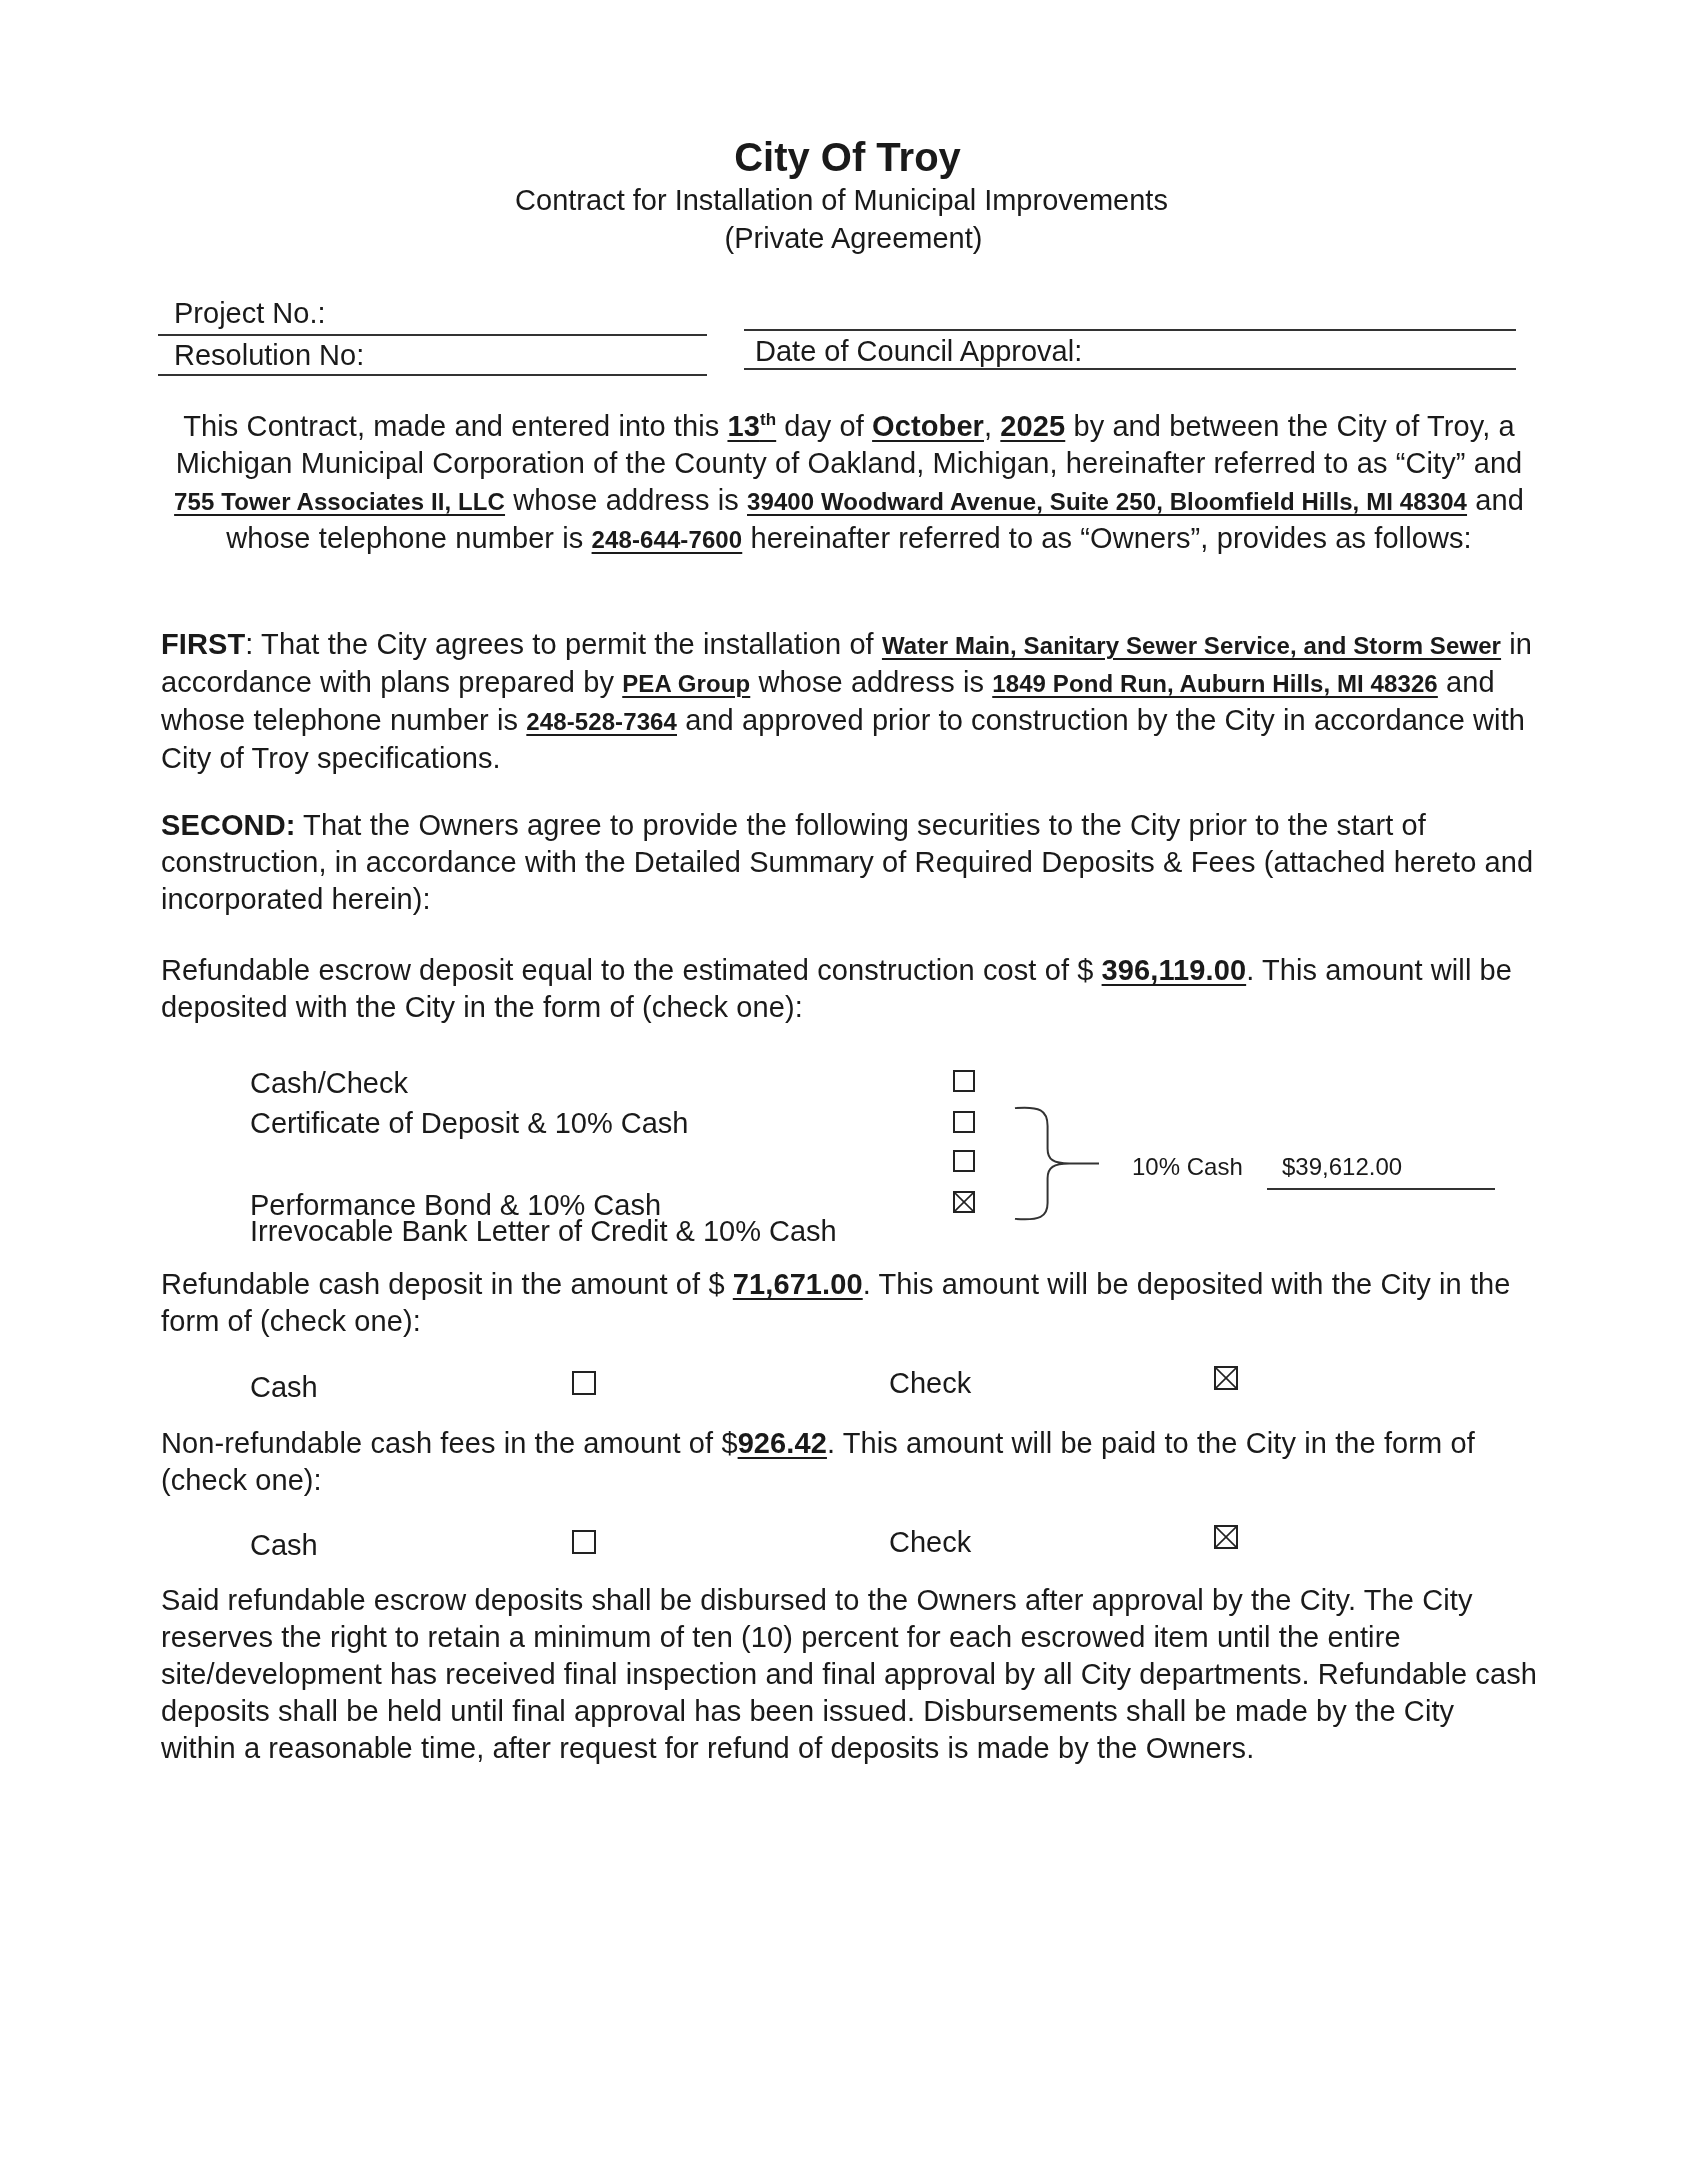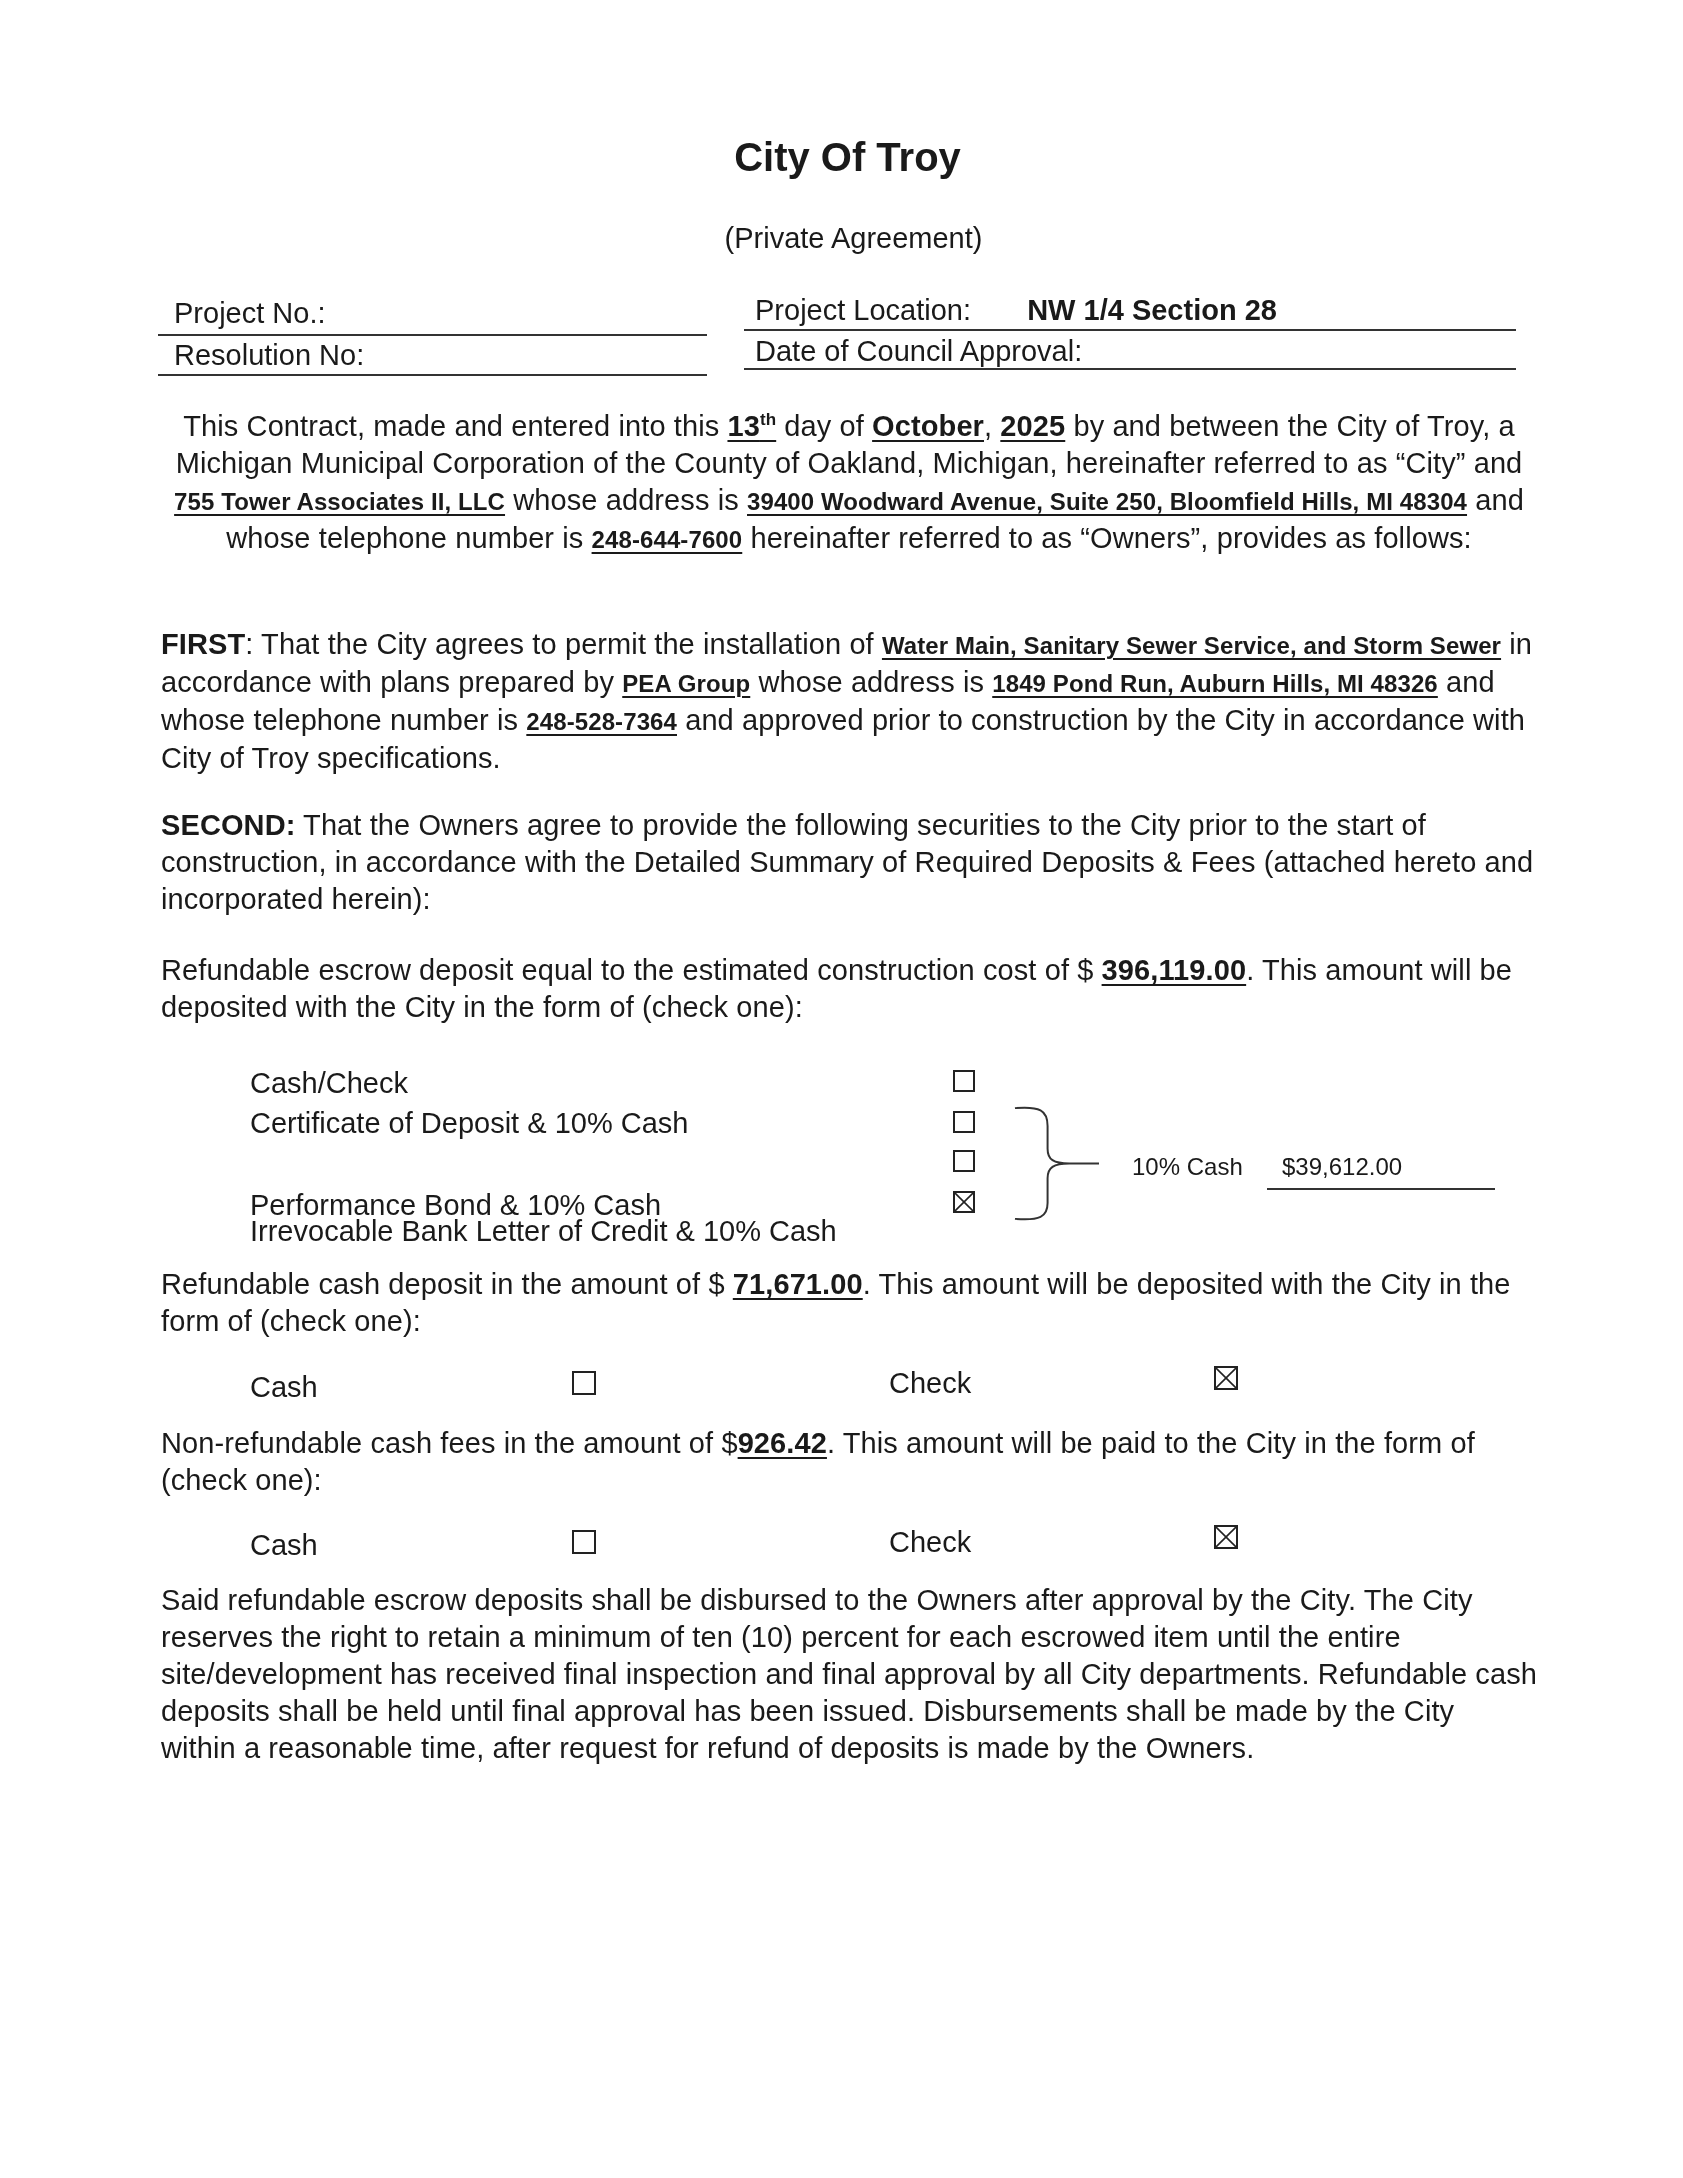"Contract for Installation of Municipal" div.abs { html: none -> <div>Contract for Installation of Municipal Improvements</div> }
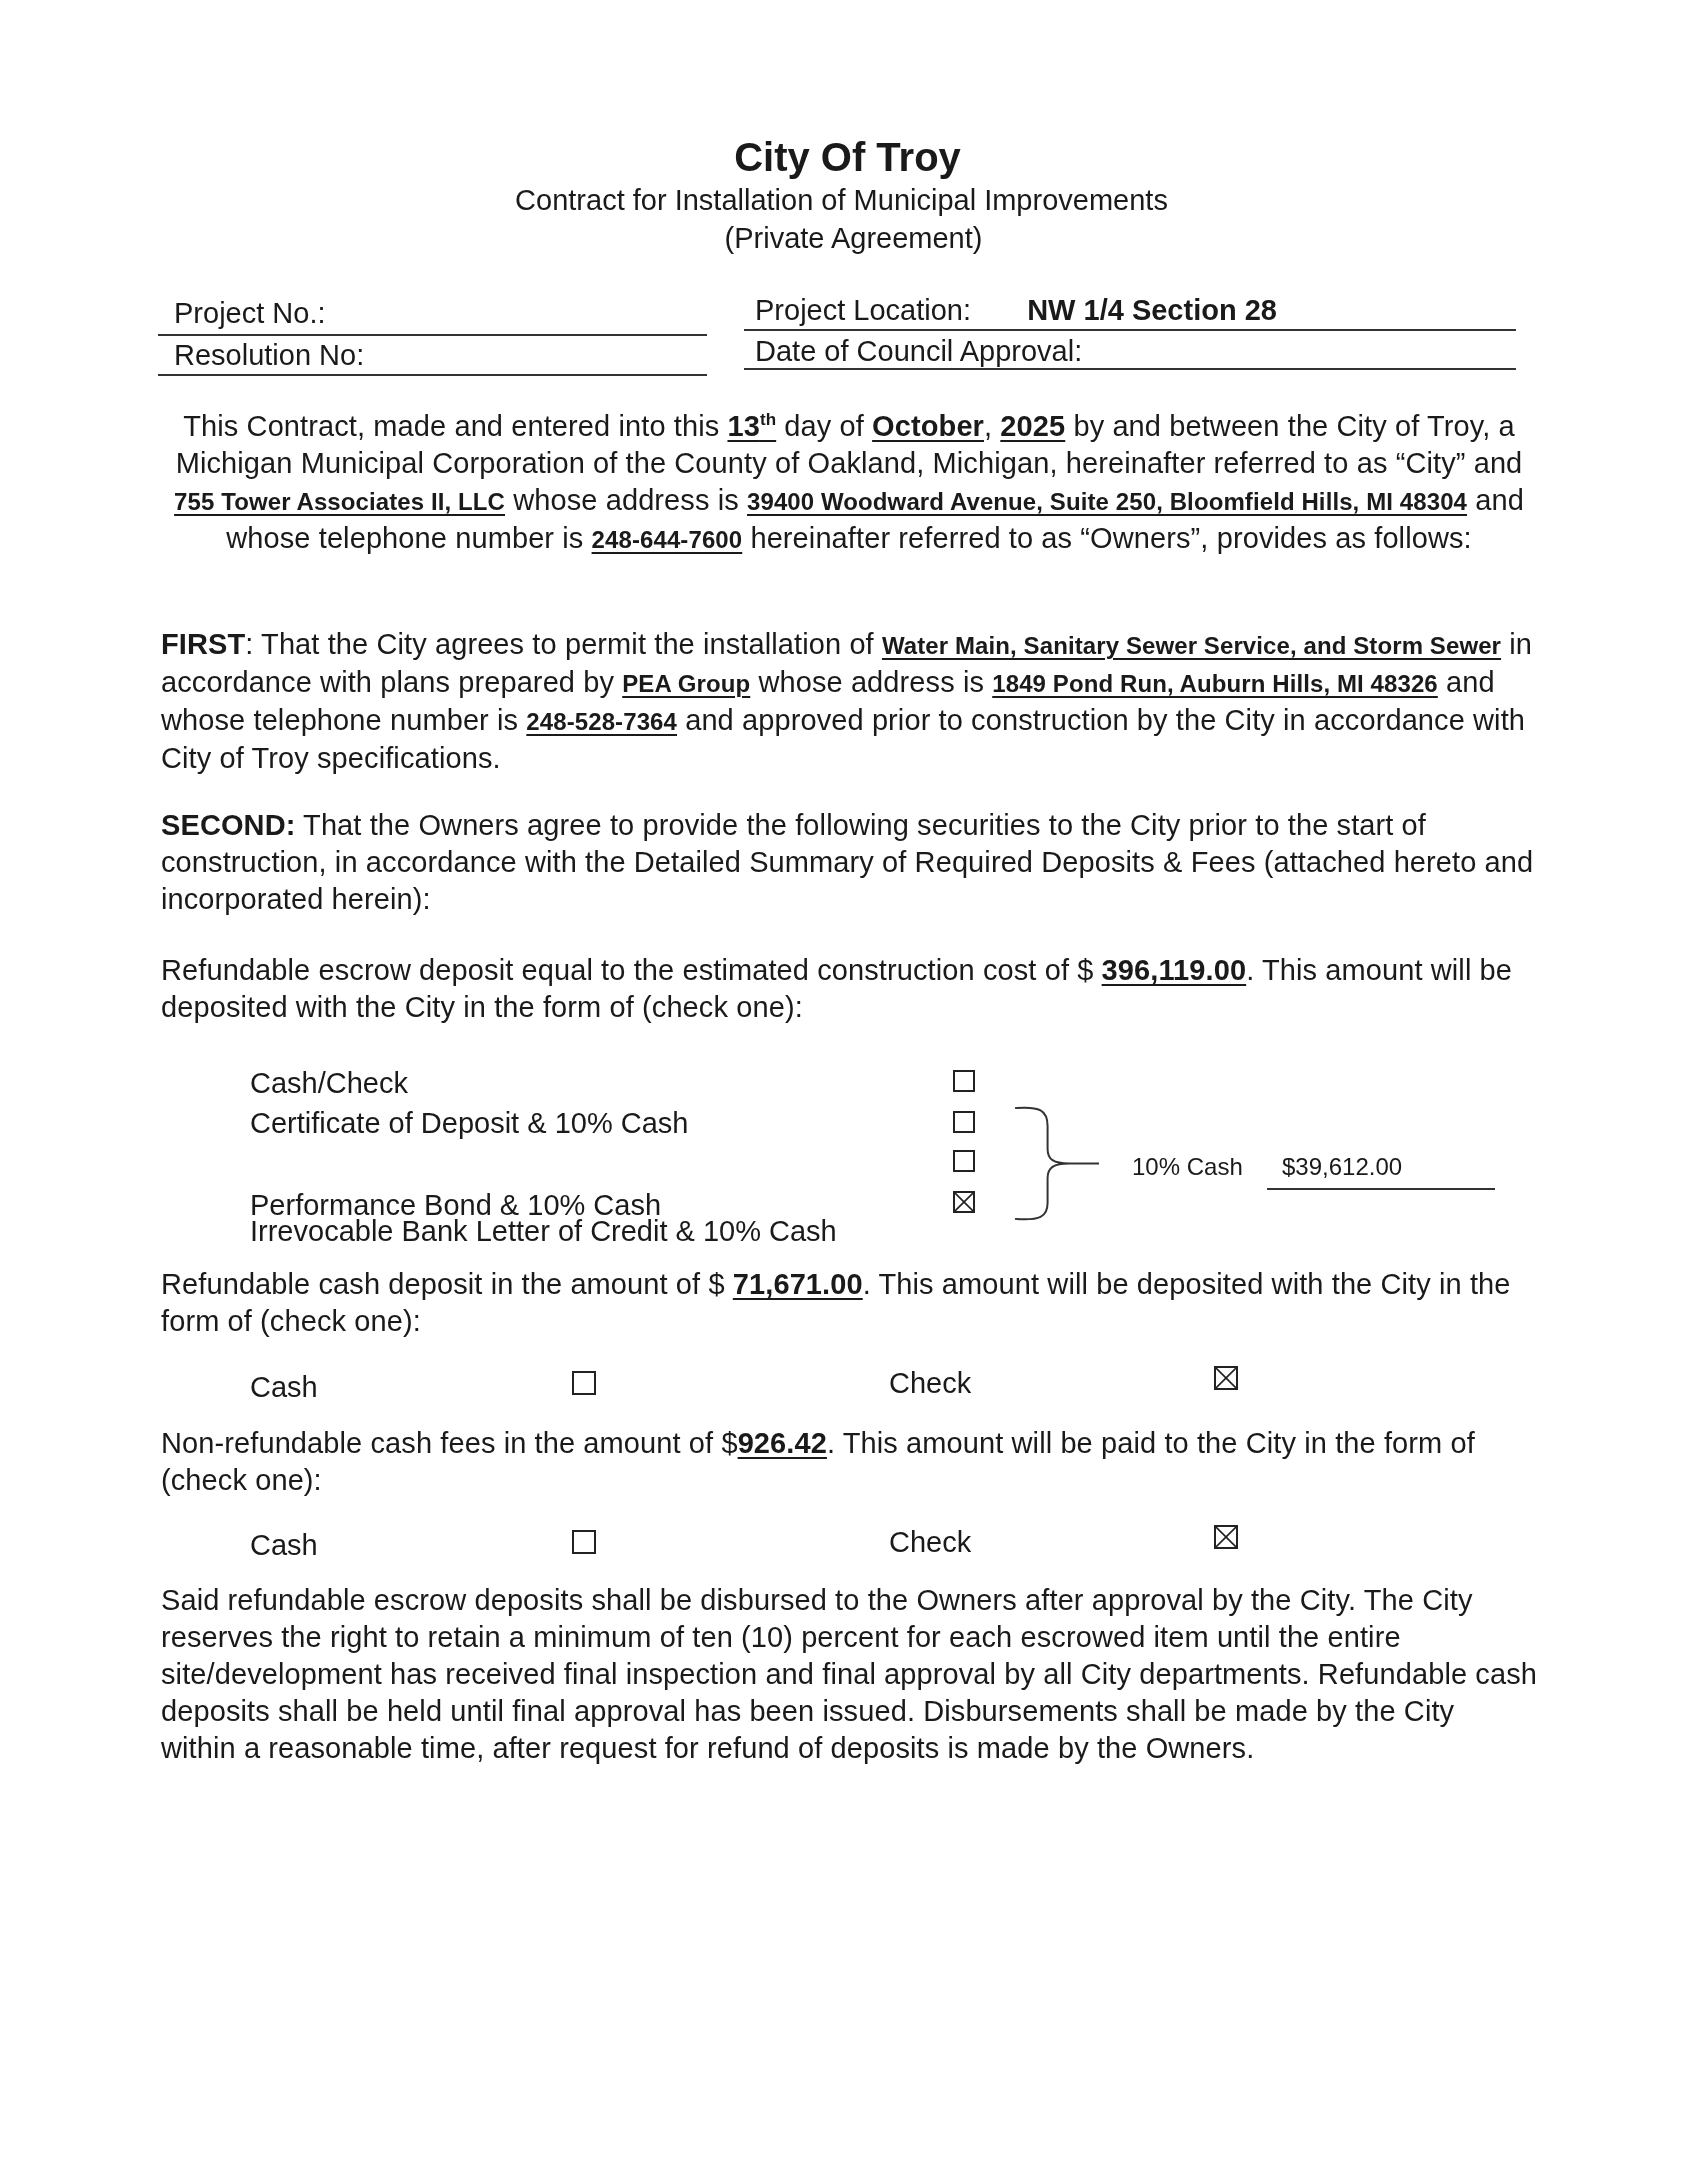"Project Location: NW 1/4 Section" div.abs { html: <div> <span>Project Location:</span> <span></span> <span>NW 1/4 Section 28</span> </div> -> none }
